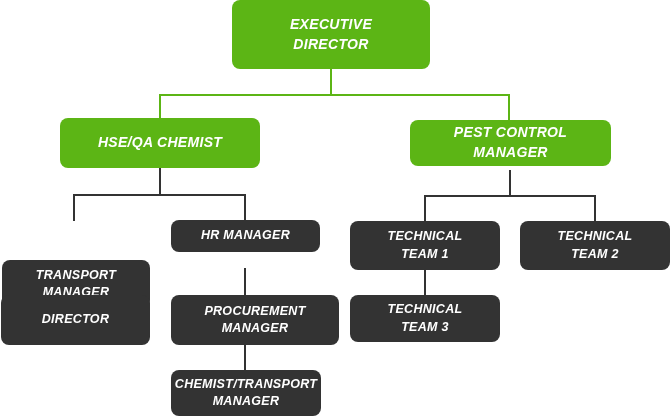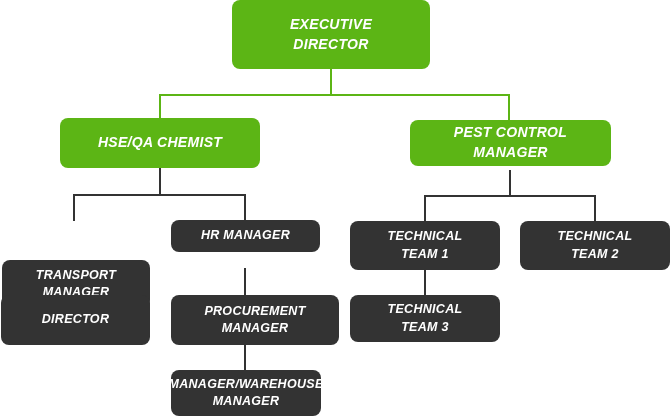"MANAGER/WAREHOUSE" div.node { text: MANAGER/WAREHOUSE -> CHEMIST/TRANSPORT }
